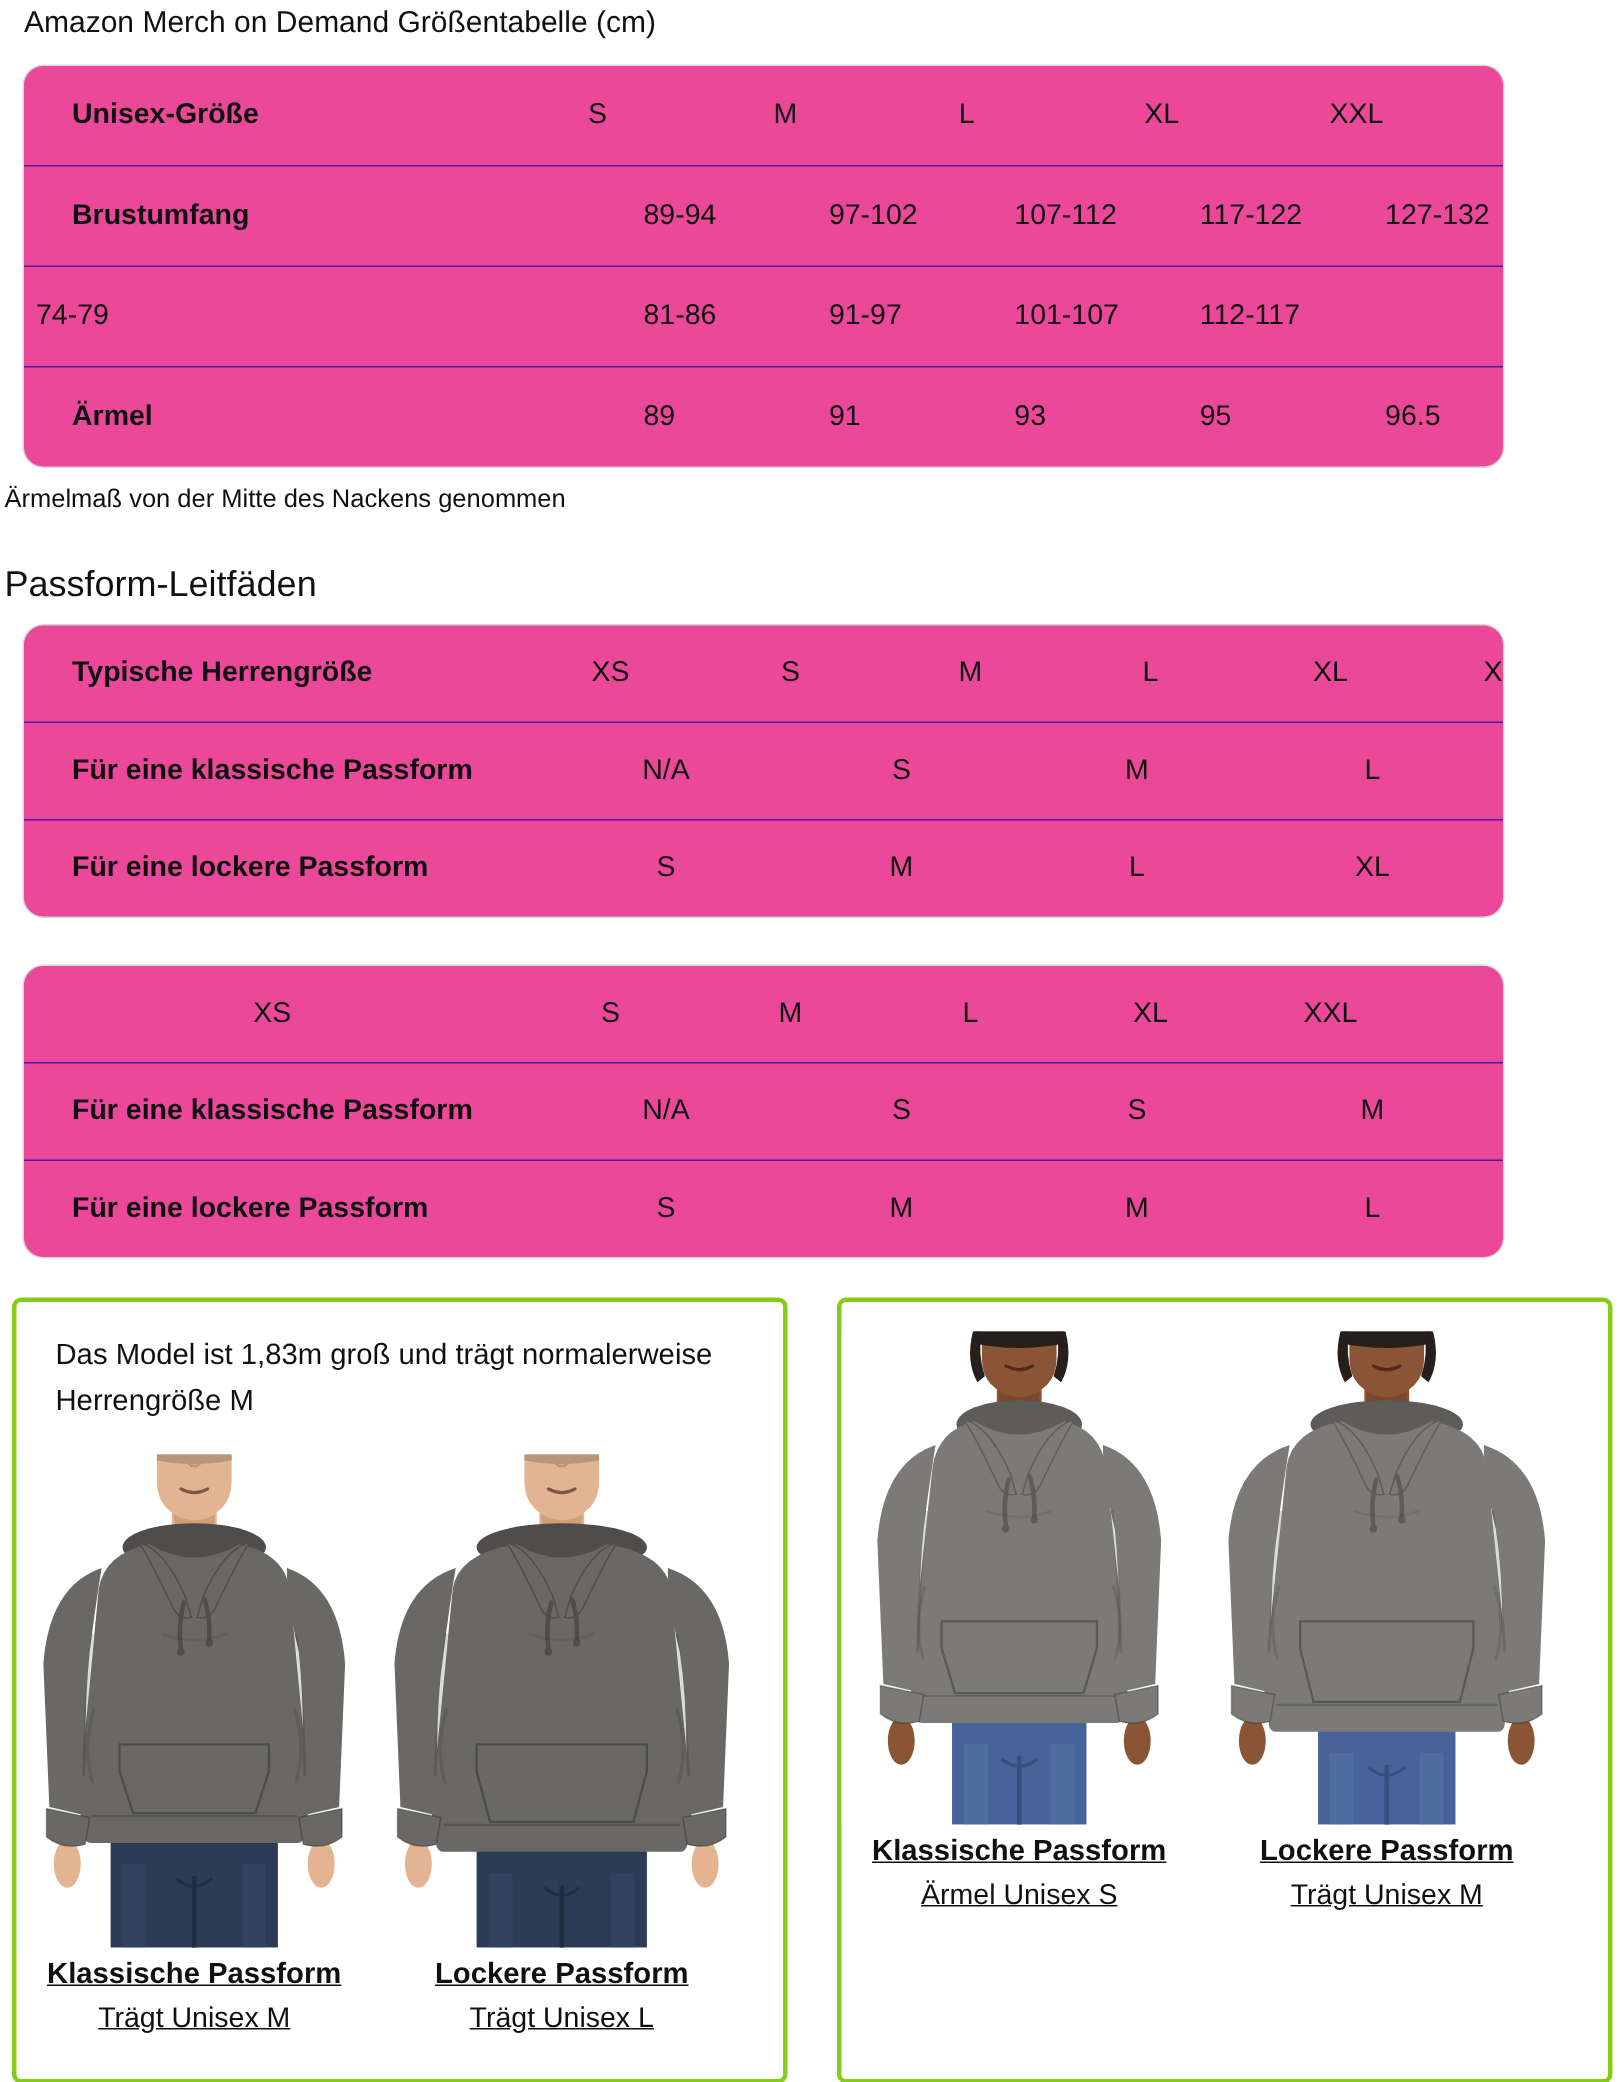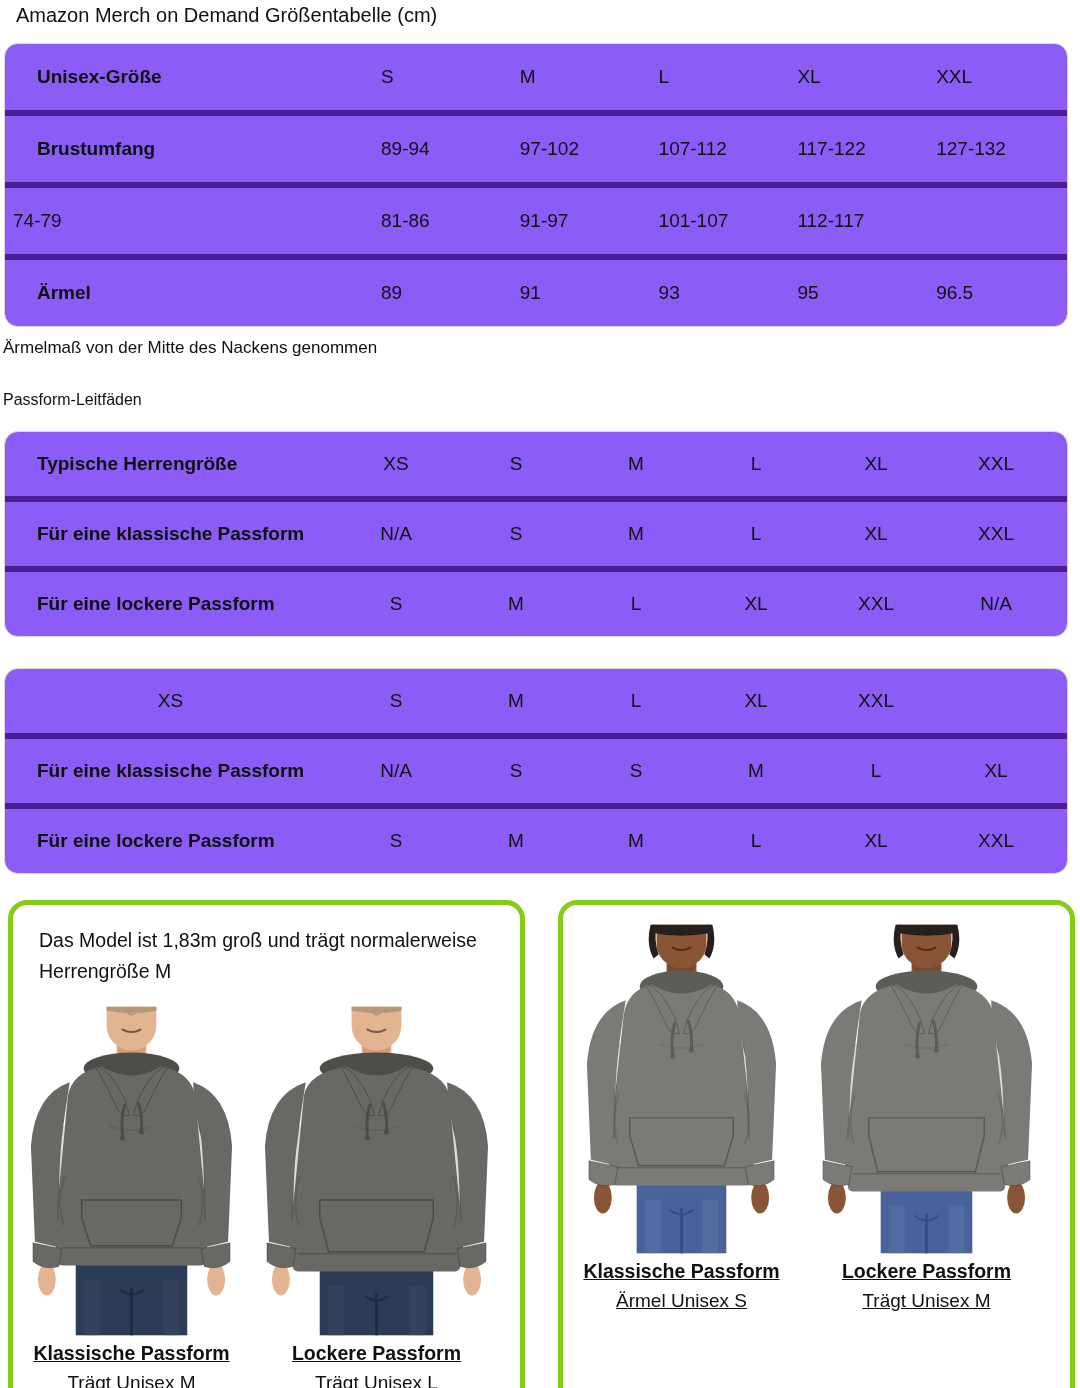"Unisex-Größe" .tbl { background: #8b5cf6 -> #ec4899; margin-left: 4px -> 15px; width: 1064px -> 988px }
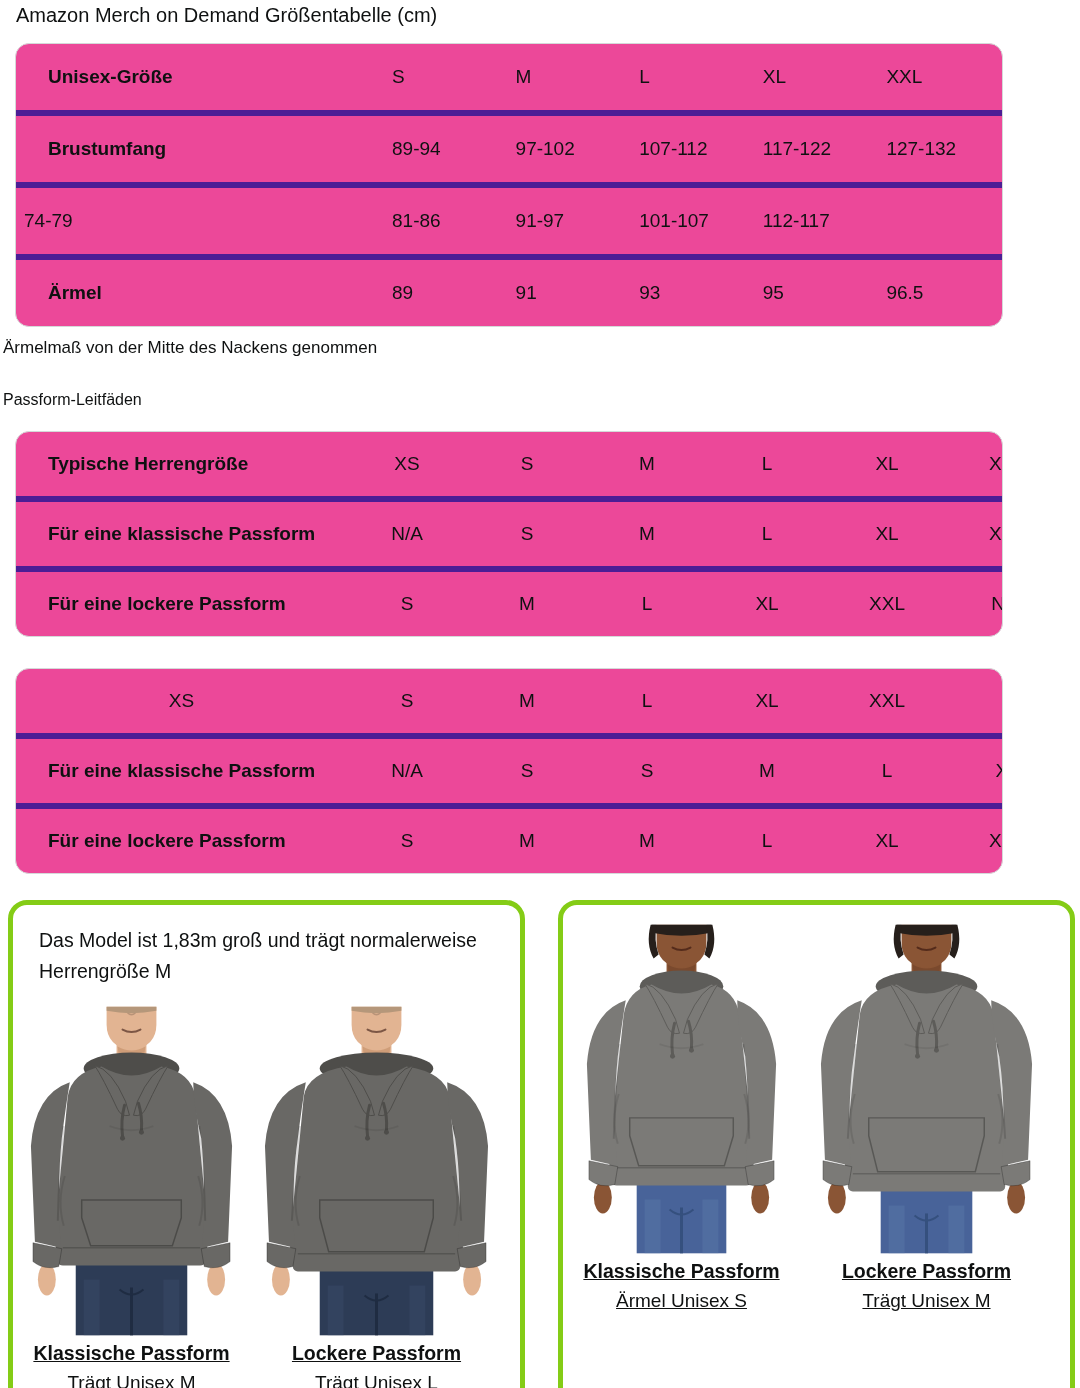"Brustumfang" .trow + .trow { border-top: 6px solid #4c1d95 -> 1px solid #4c1d95; gap: none -> 37px }
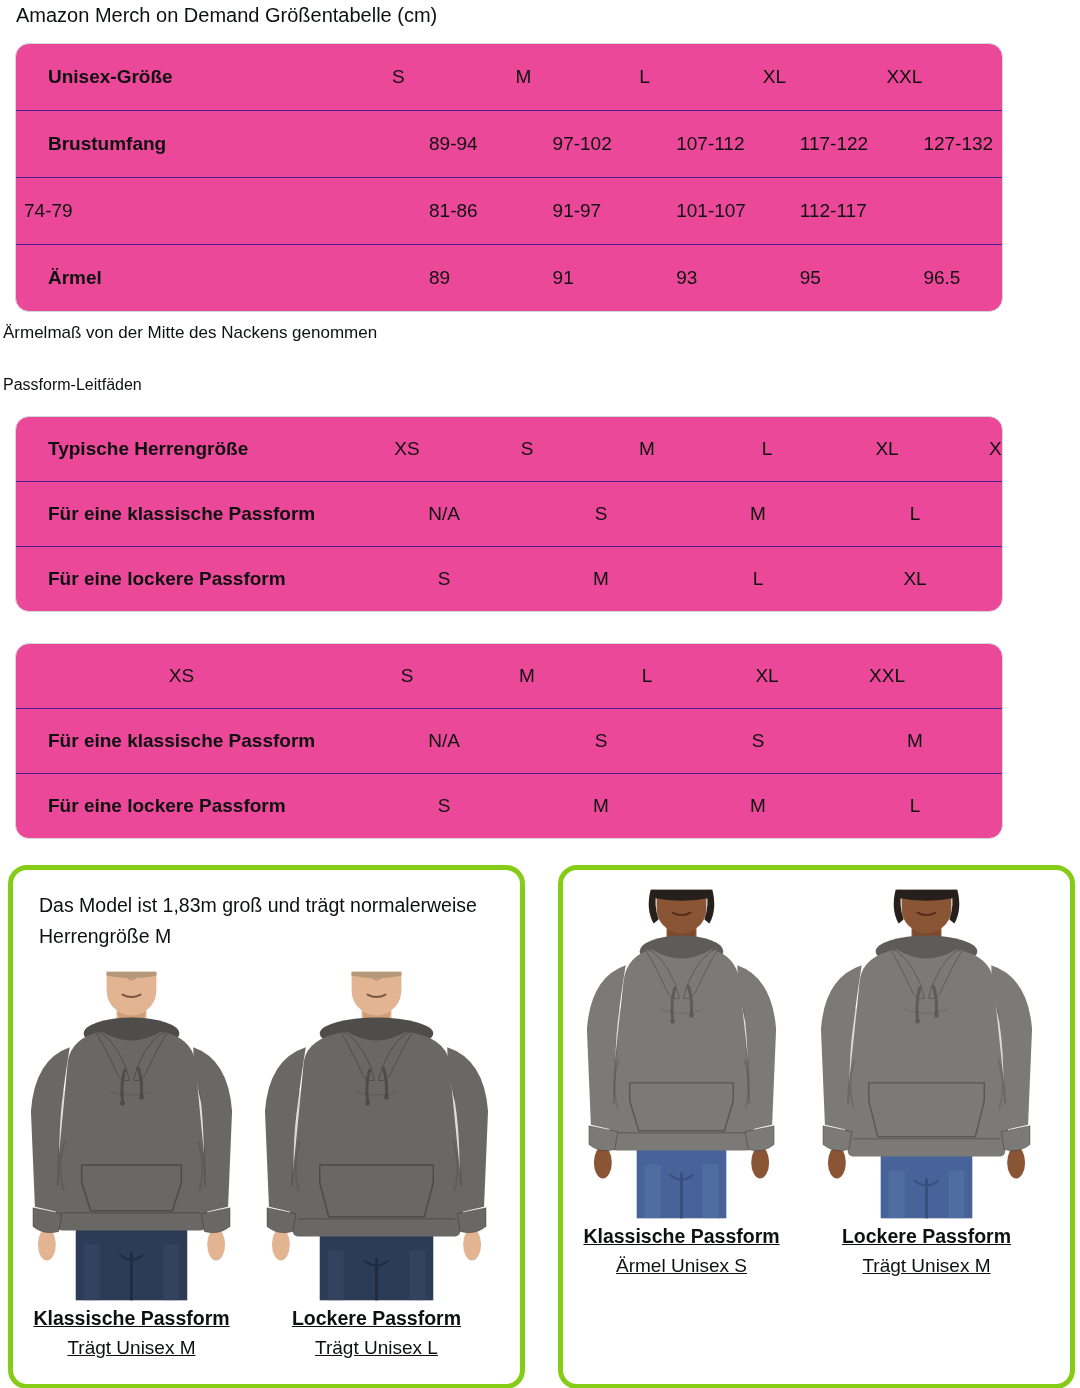"Passform-Leitfäden" .fit-heading { font-size: 16px -> 24px }
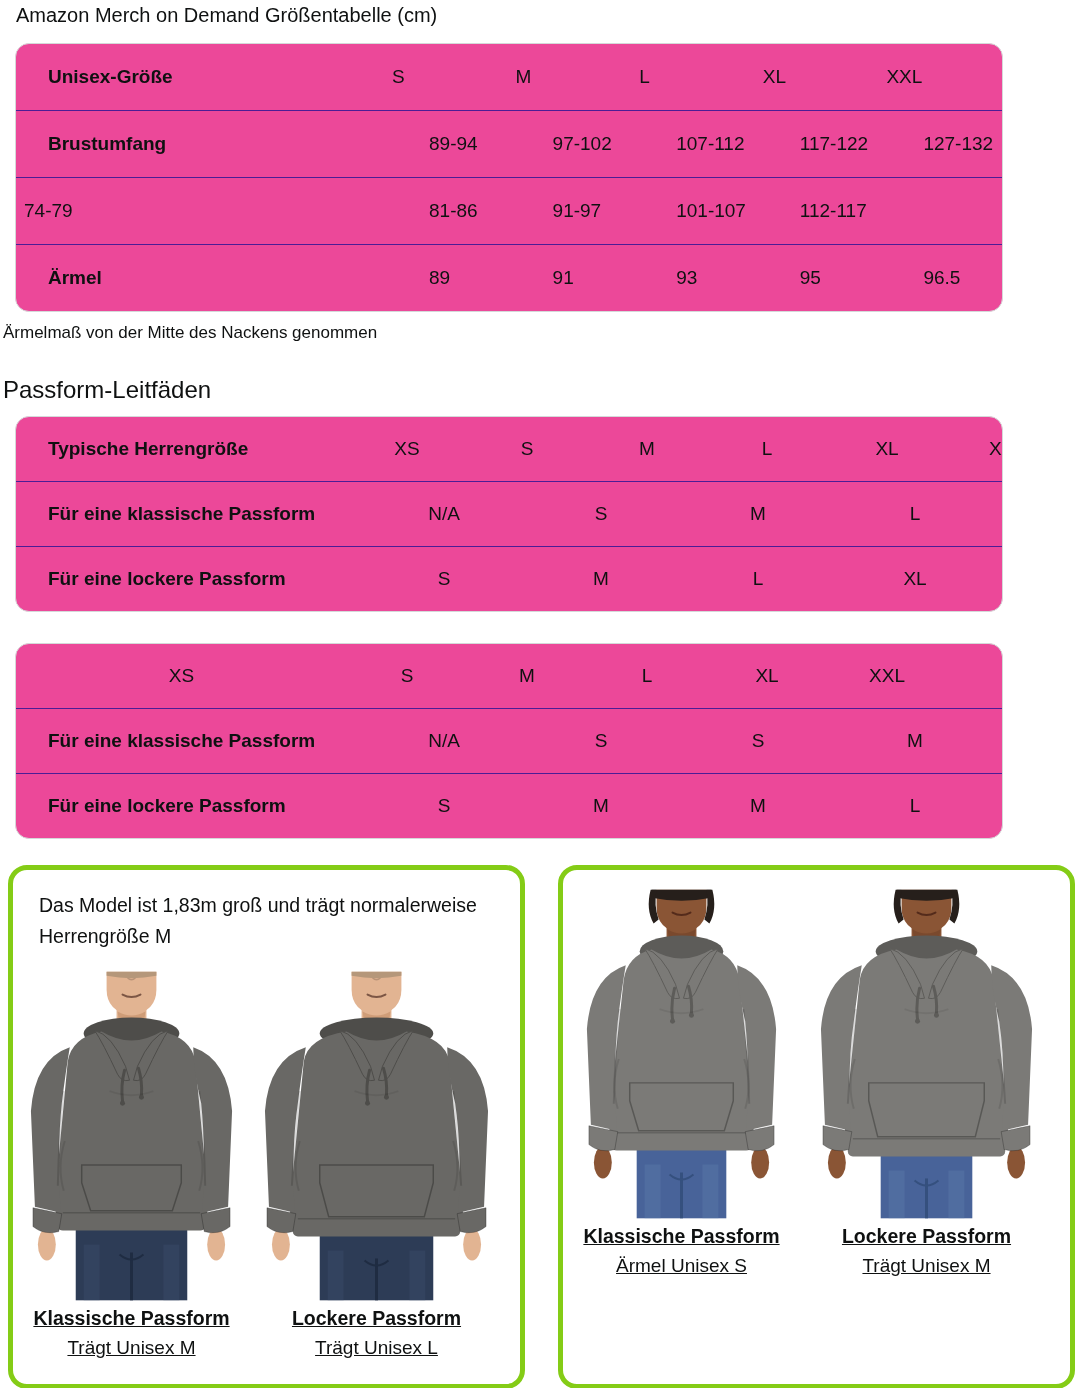"Das Model ist 1,83m groß" .card { border: 5px solid #84cc16 -> 3px solid #84cc16; border-radius: 19px -> 6px }
